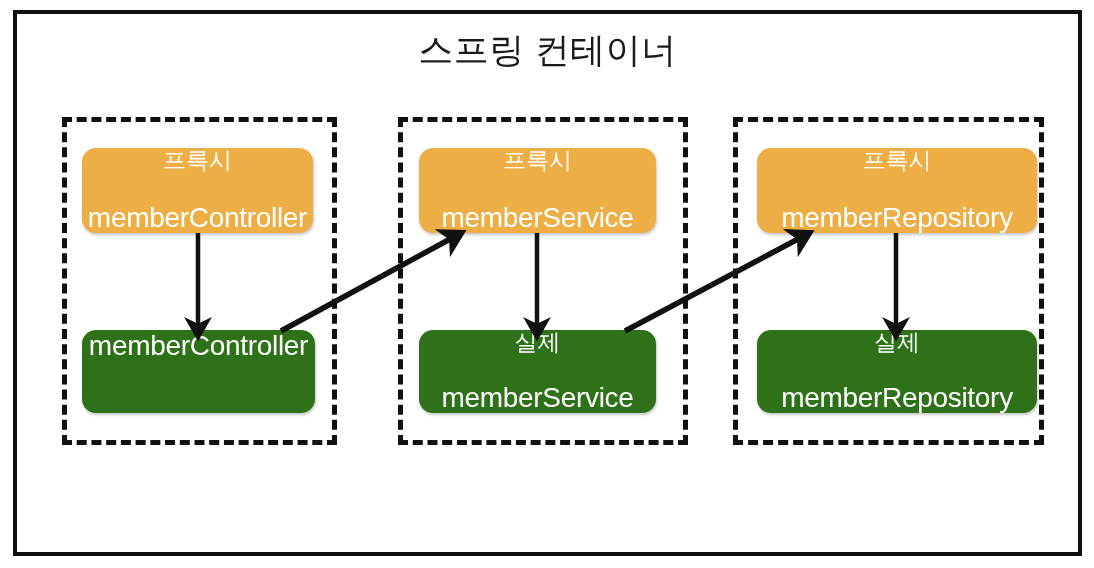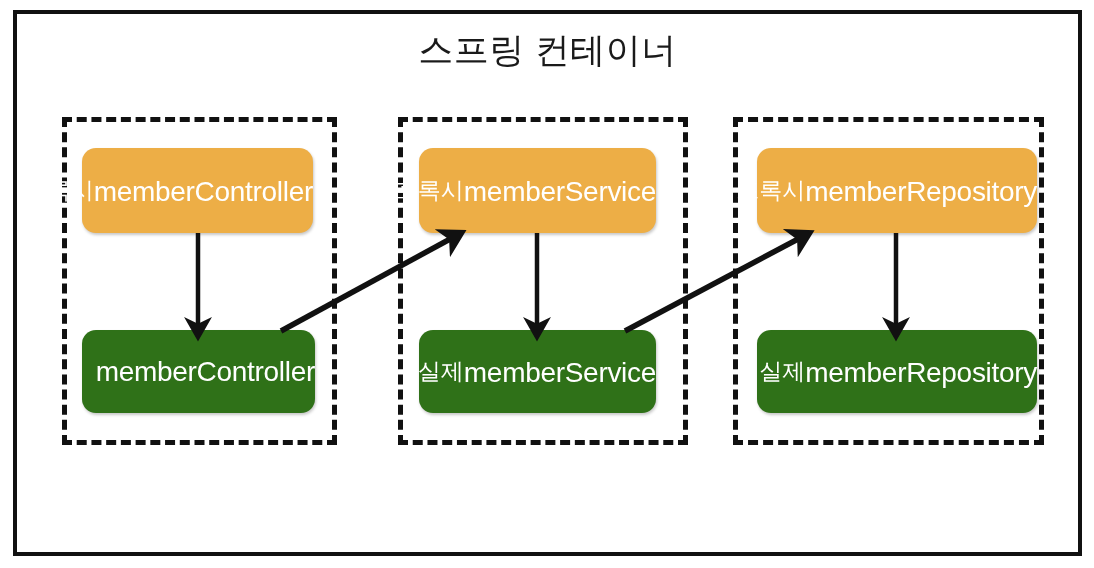"프록시" .bean { flex-direction: row -> column; justify-content: flex-end -> space-between }
